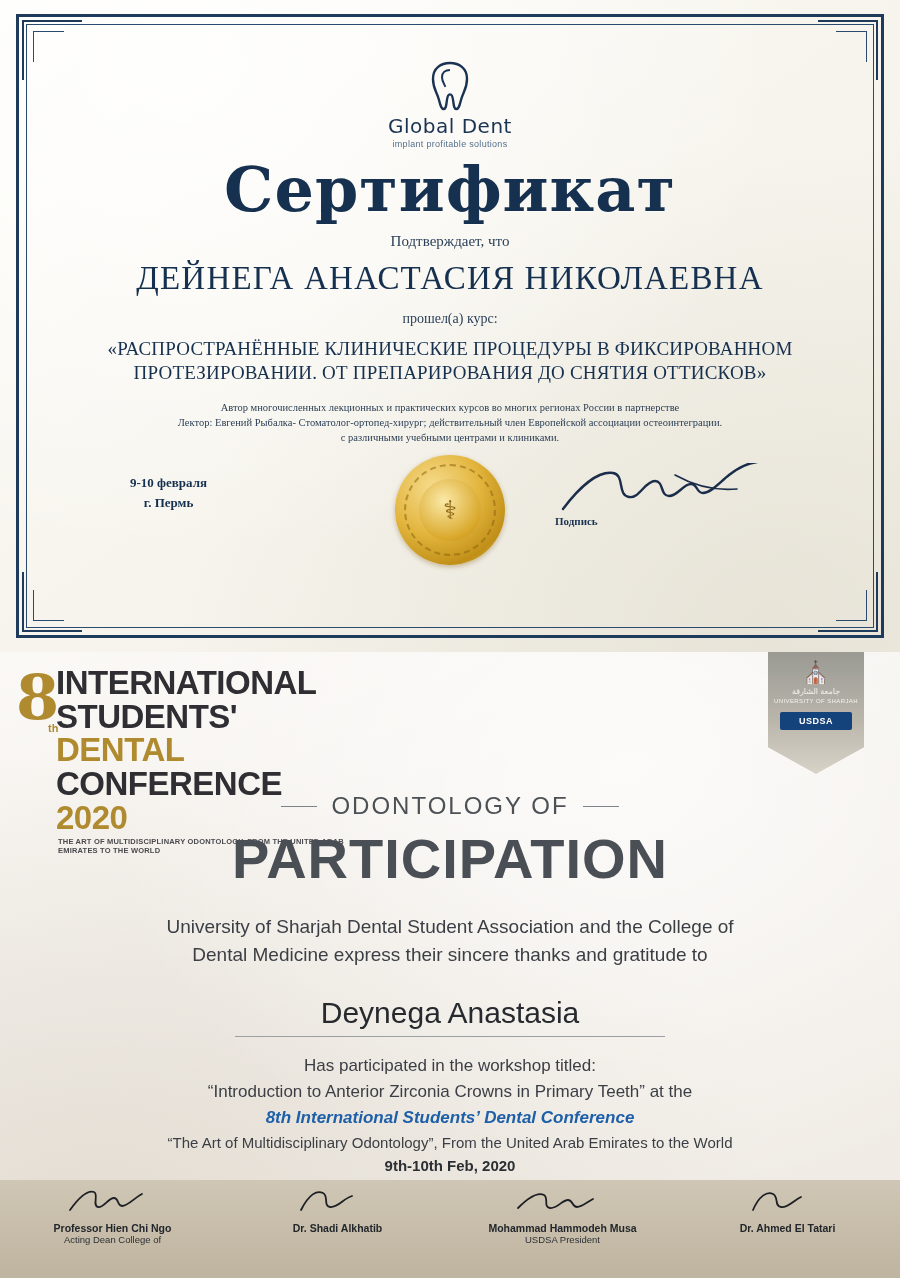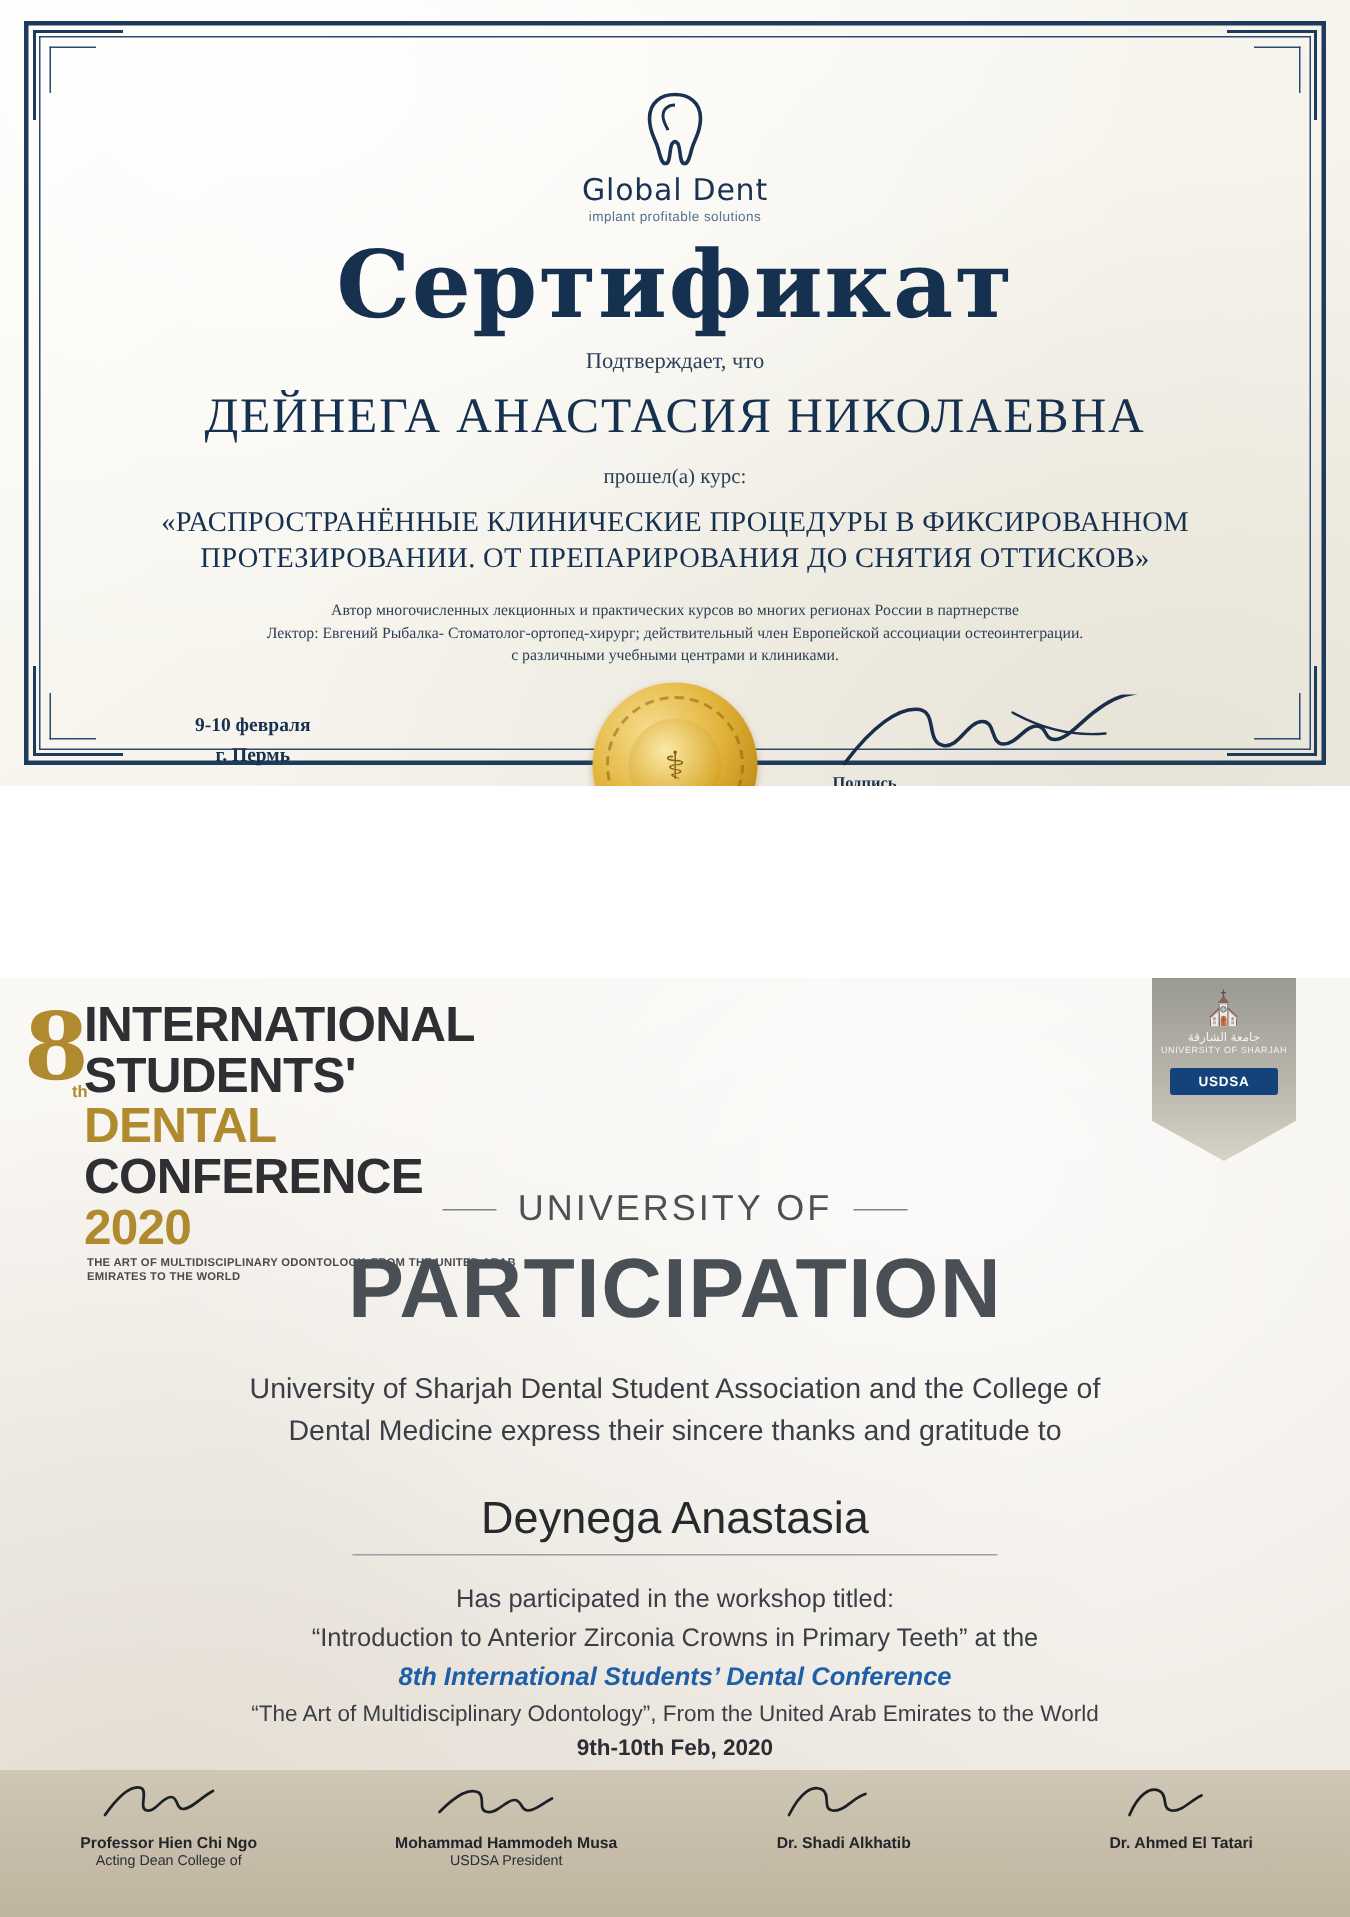"Global Dent" .cert1 { height: 524px -> 652px }
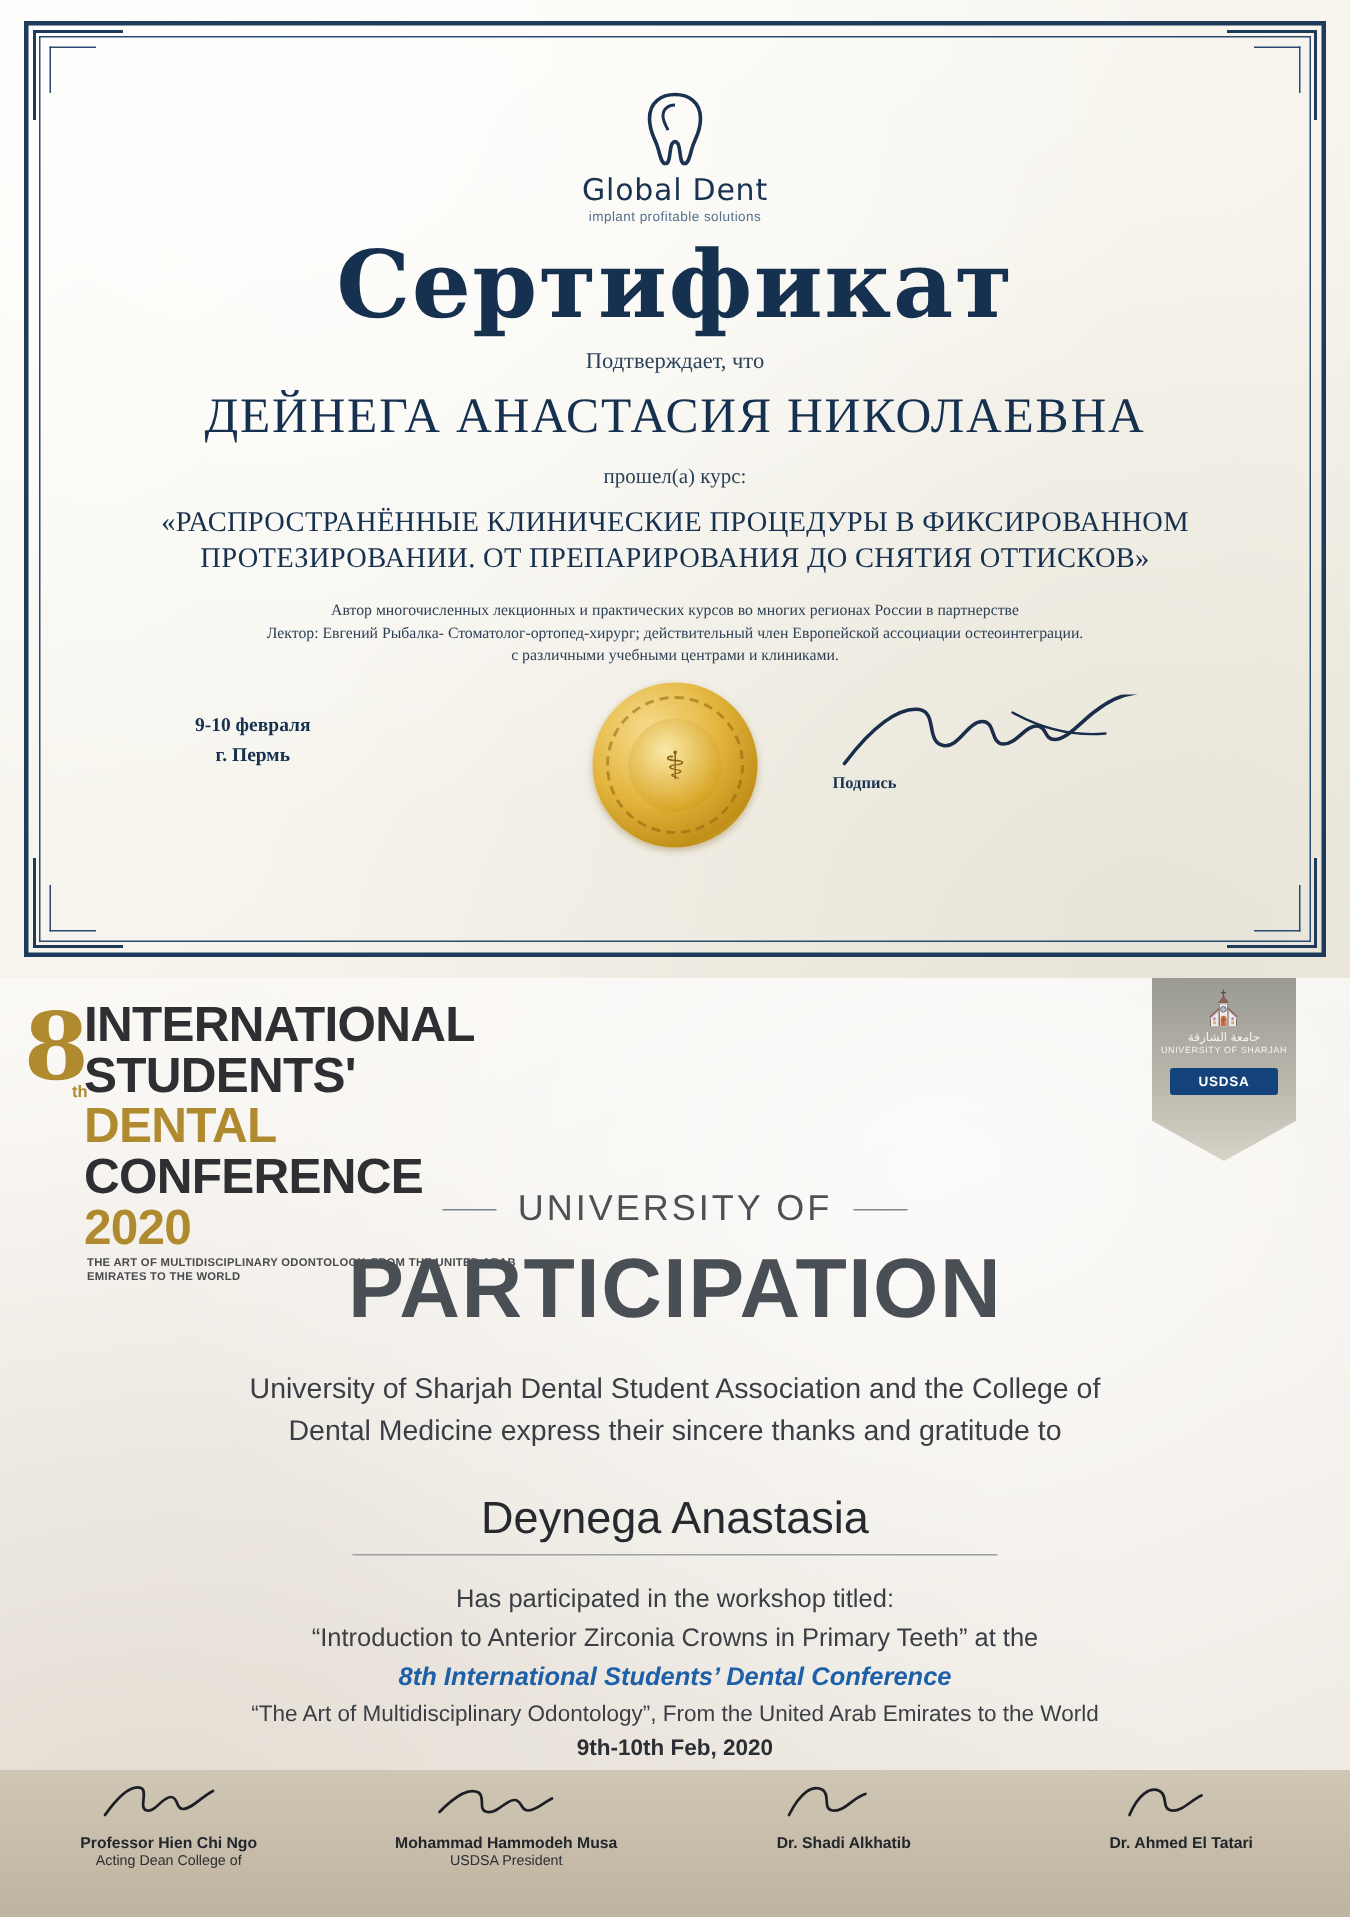"UNIVERSITY OF" span { text: UNIVERSITY -> ODONTOLOGY }
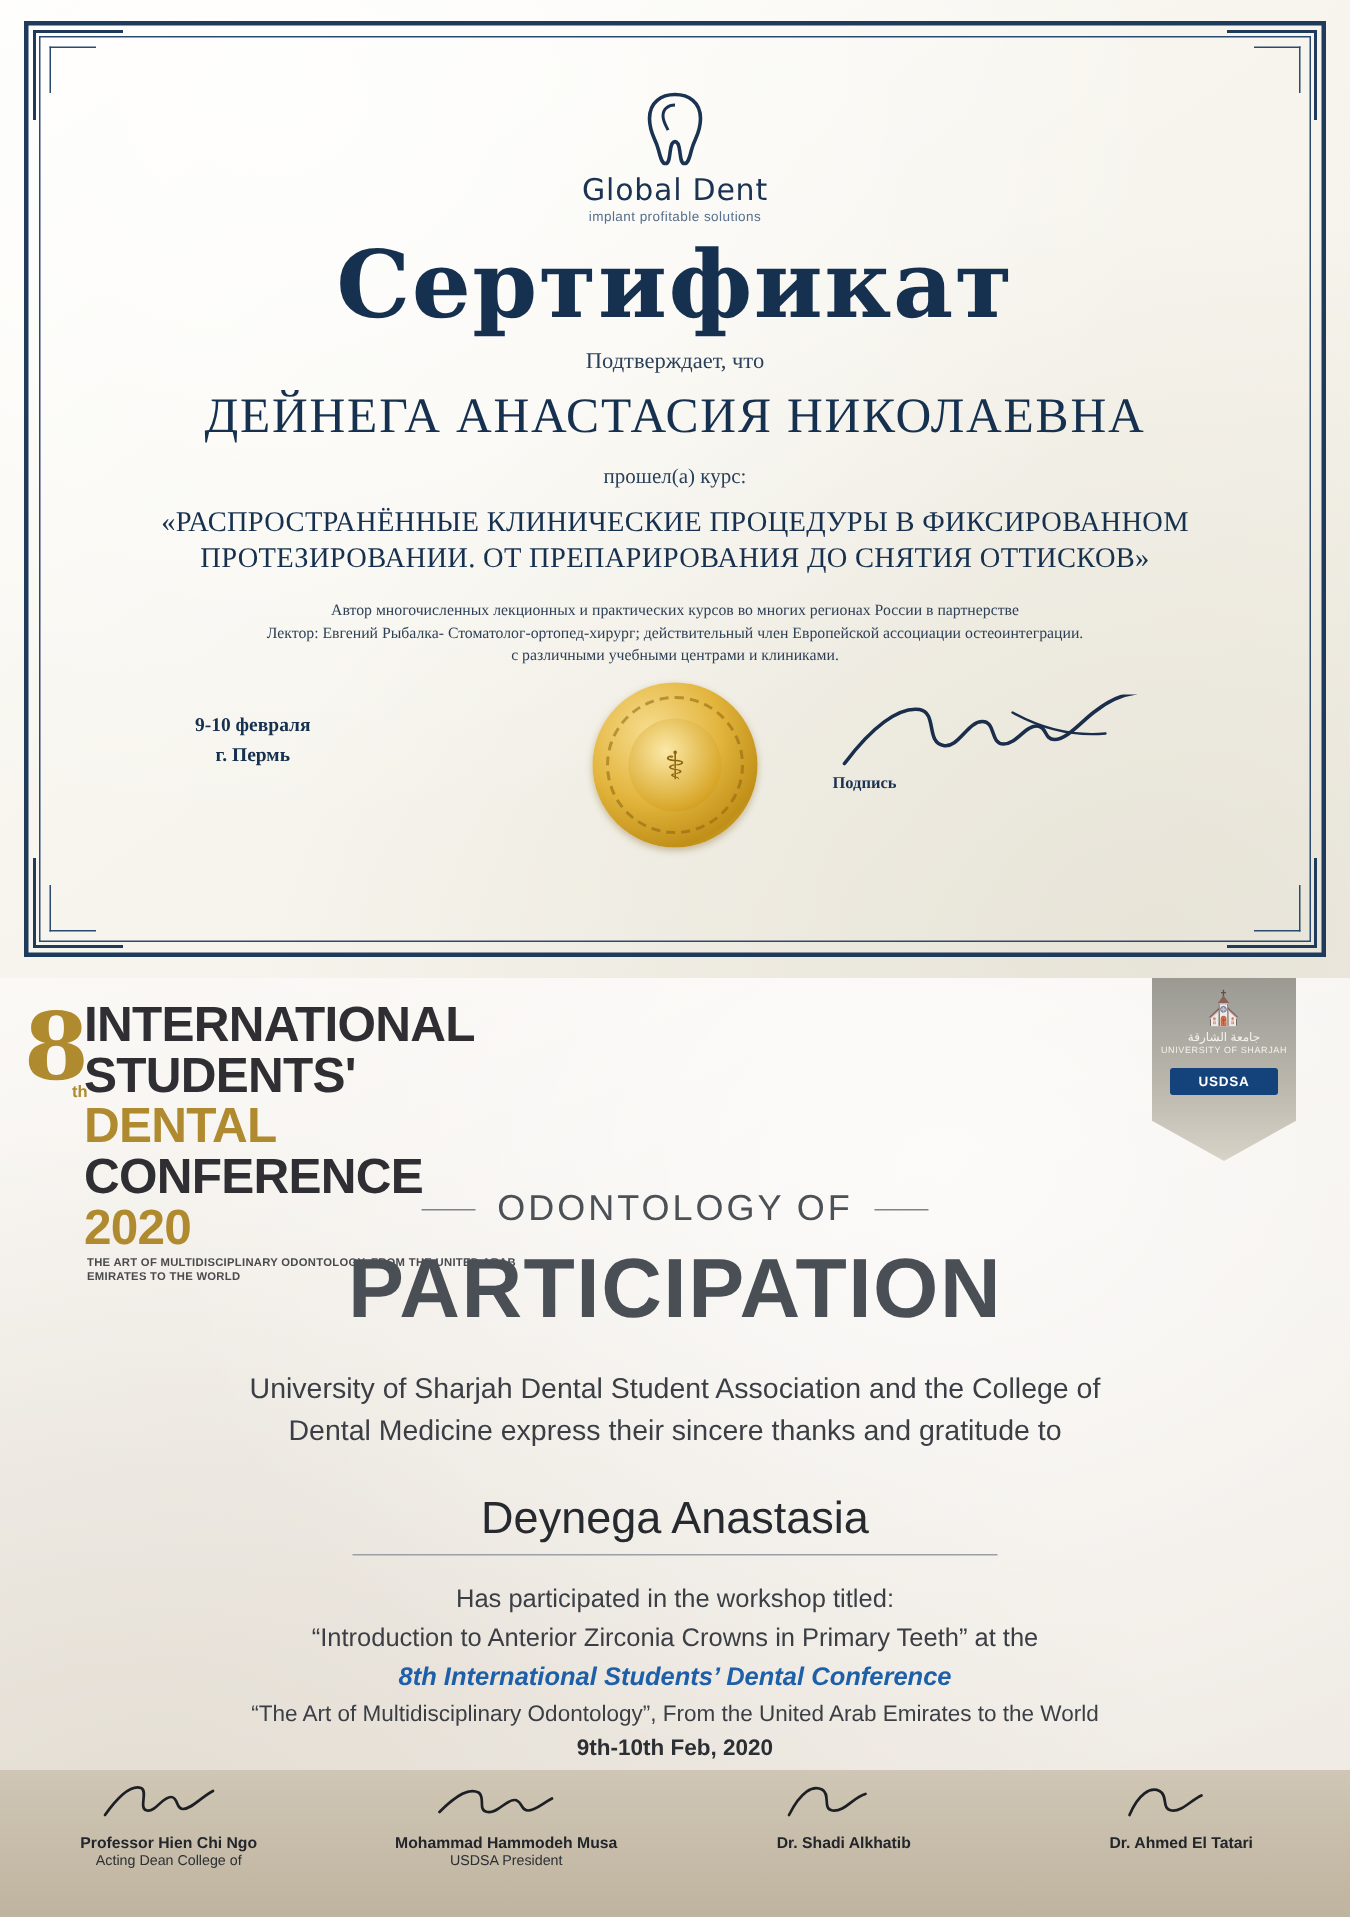"Mohammad Hammodeh Musa" div.sig-col { order: before "Dr. Shadi Alkhatib" -> after "Dr. Shadi Alkhatib" }
